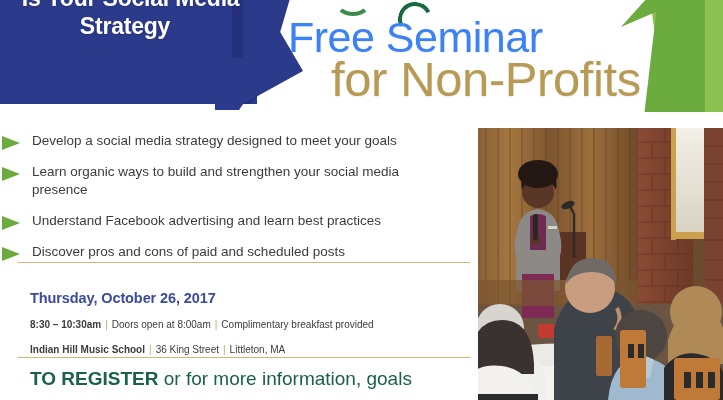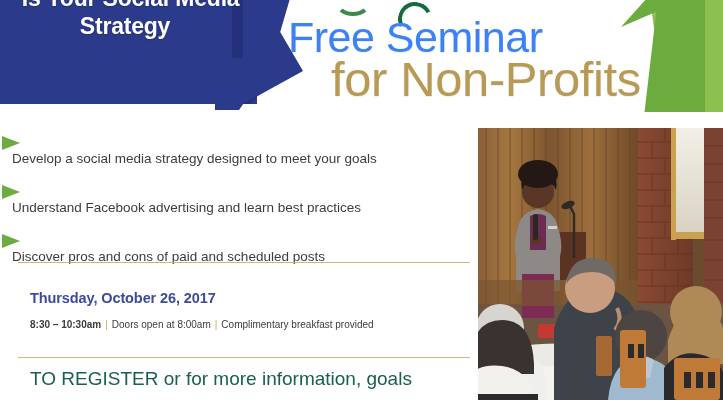"Develop a social media strategy" .bullet { flex-direction: column -> none }
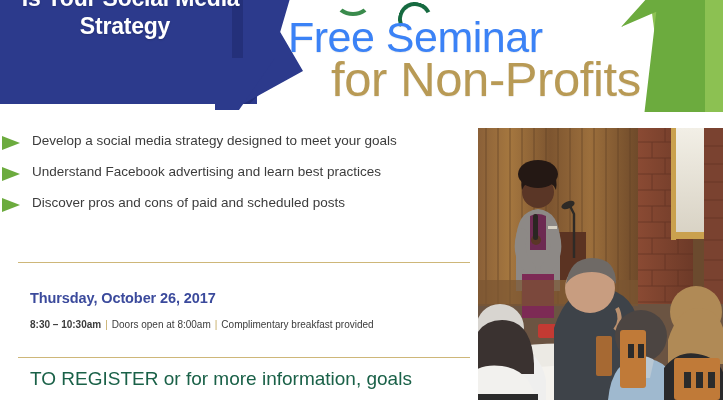"Learn organic ways to build" div.bullet { html: none -> <div> <span></span> <span>Learn organic ways to build and strengthen your social media presence</span> </div> }
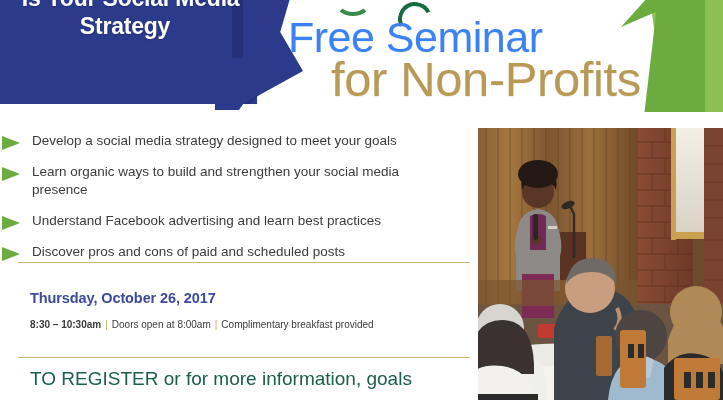"Indian Hill Music School |" div.meta-line { html: none -> <div> <b>Indian Hill Music School</b><span>|</span><span>36 King Street</span><span>|</span><span>Littleton, MA</span> </div> }
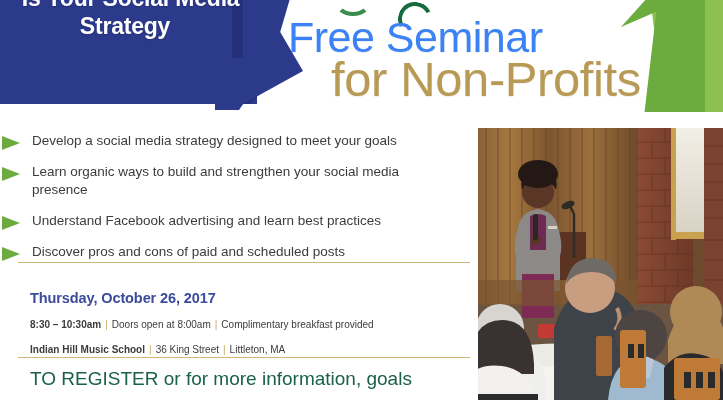"TO REGISTER" .register b { font-weight: normal -> bold }
